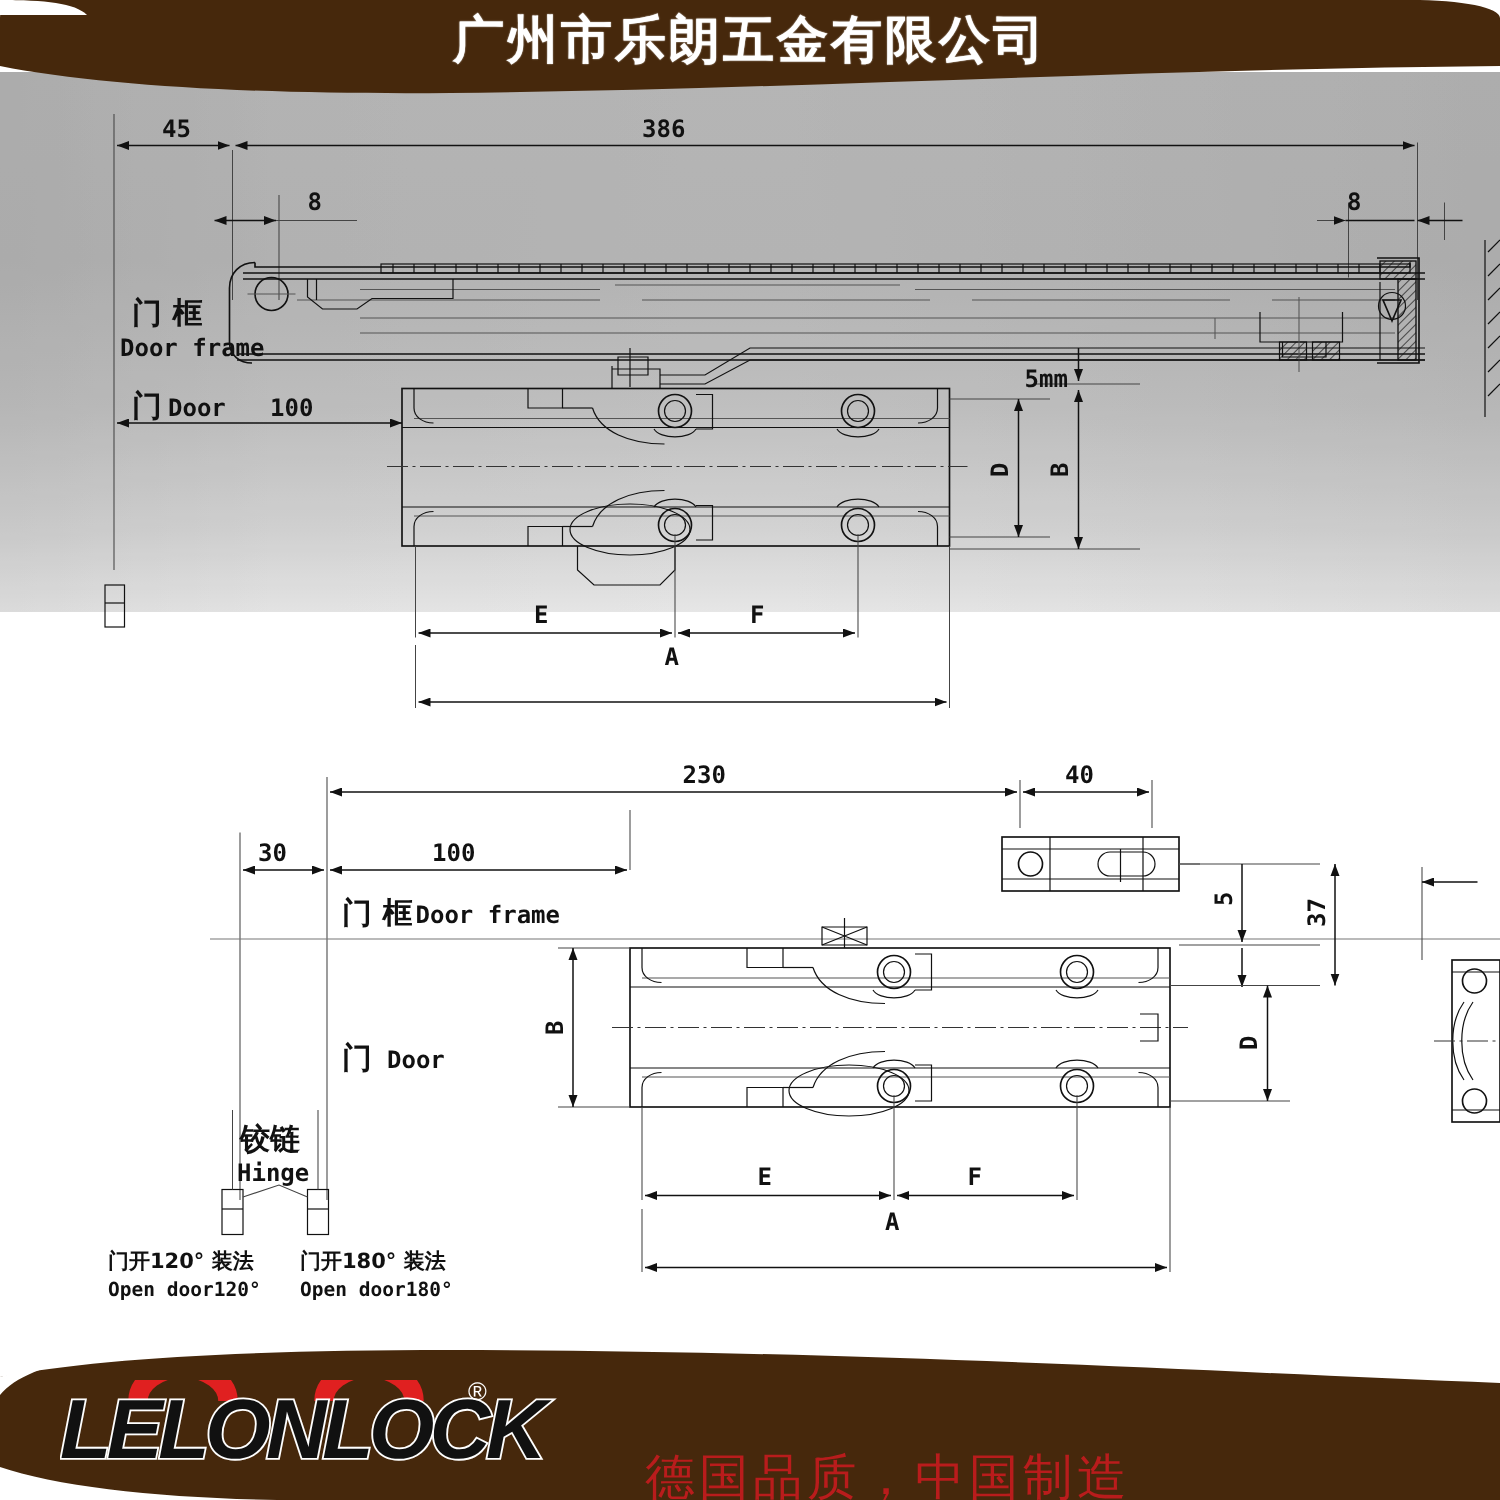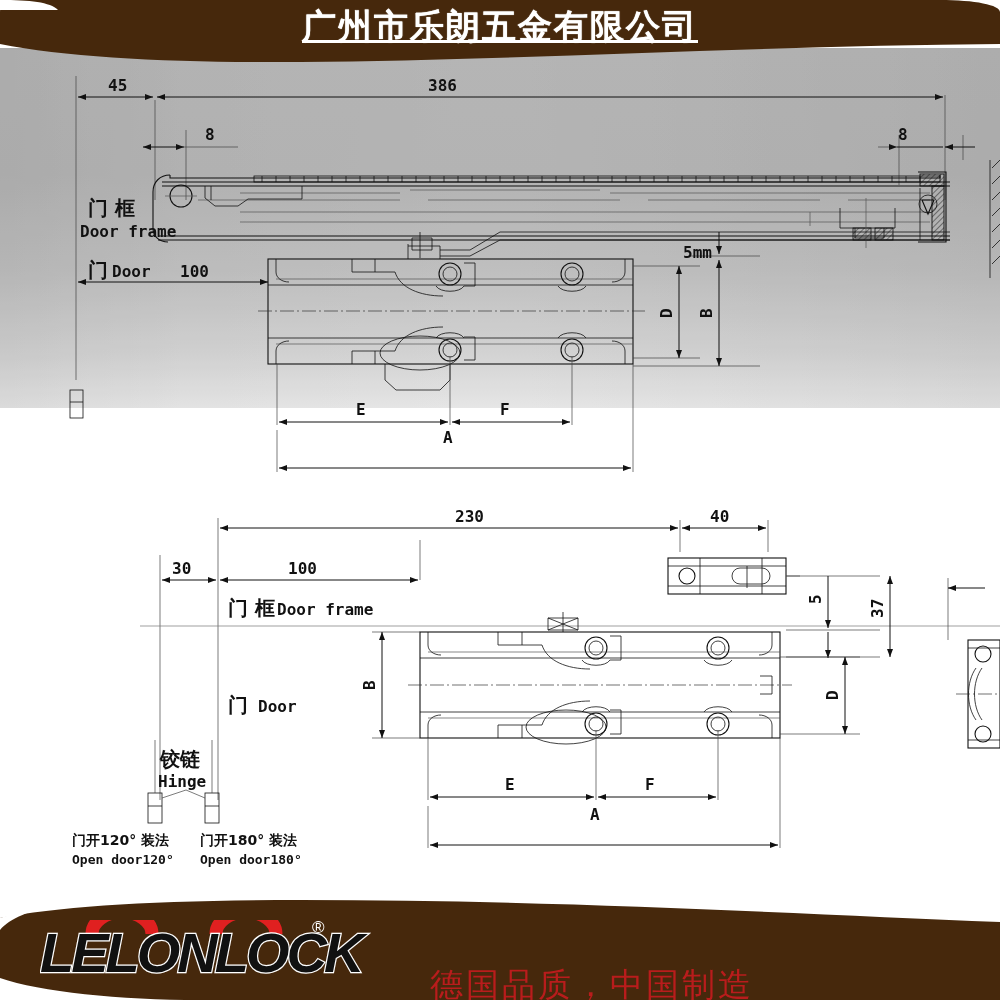"广州市乐朗五金有限公司" .banner-title { text-decoration: underline -> none }
